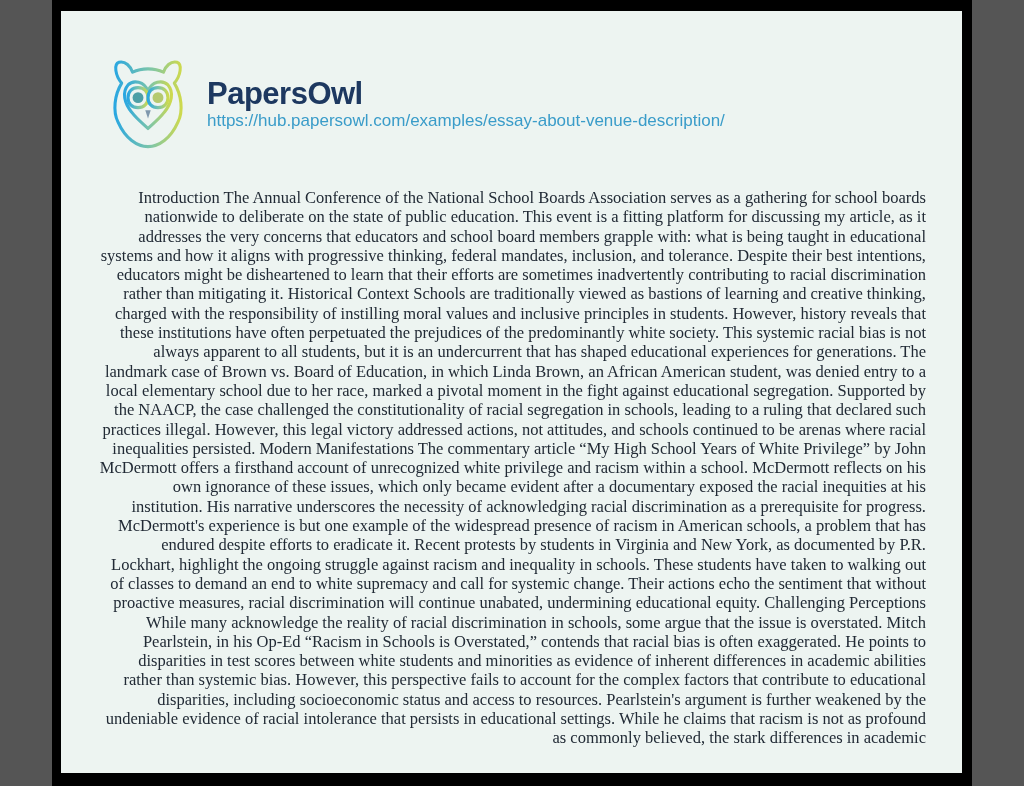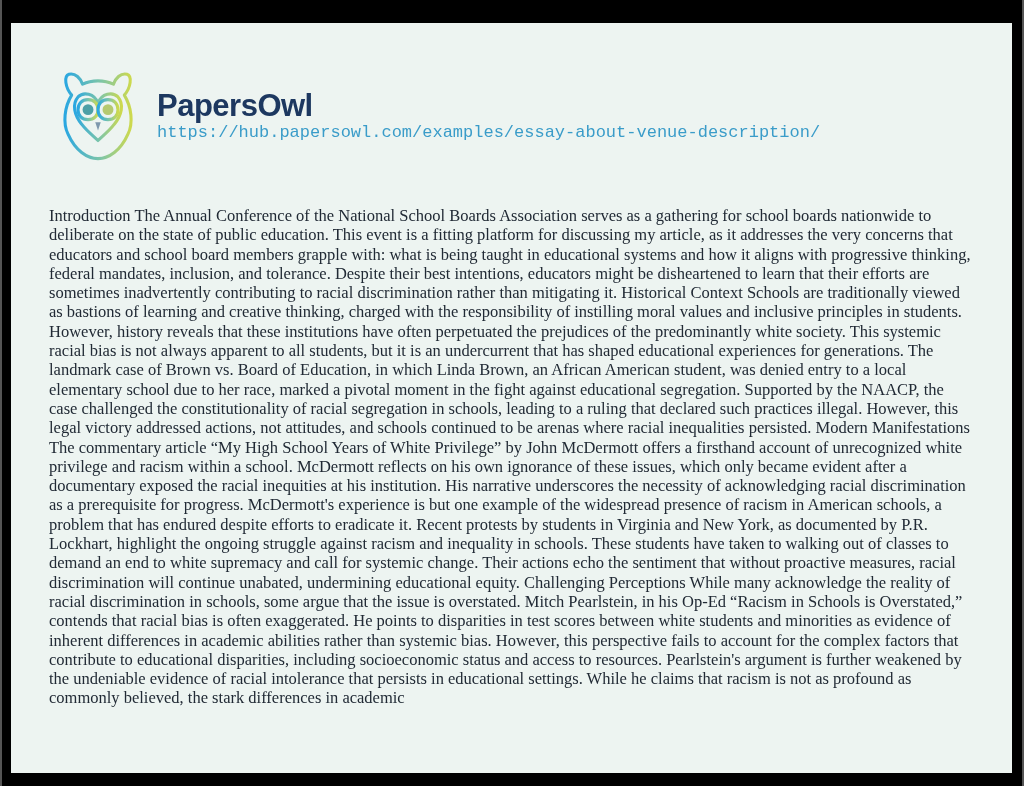"PapersOwl" .page { padding: 23px 10px 13px 9px -> 11px 10px 13px 9px; width: 1020px -> 920px }
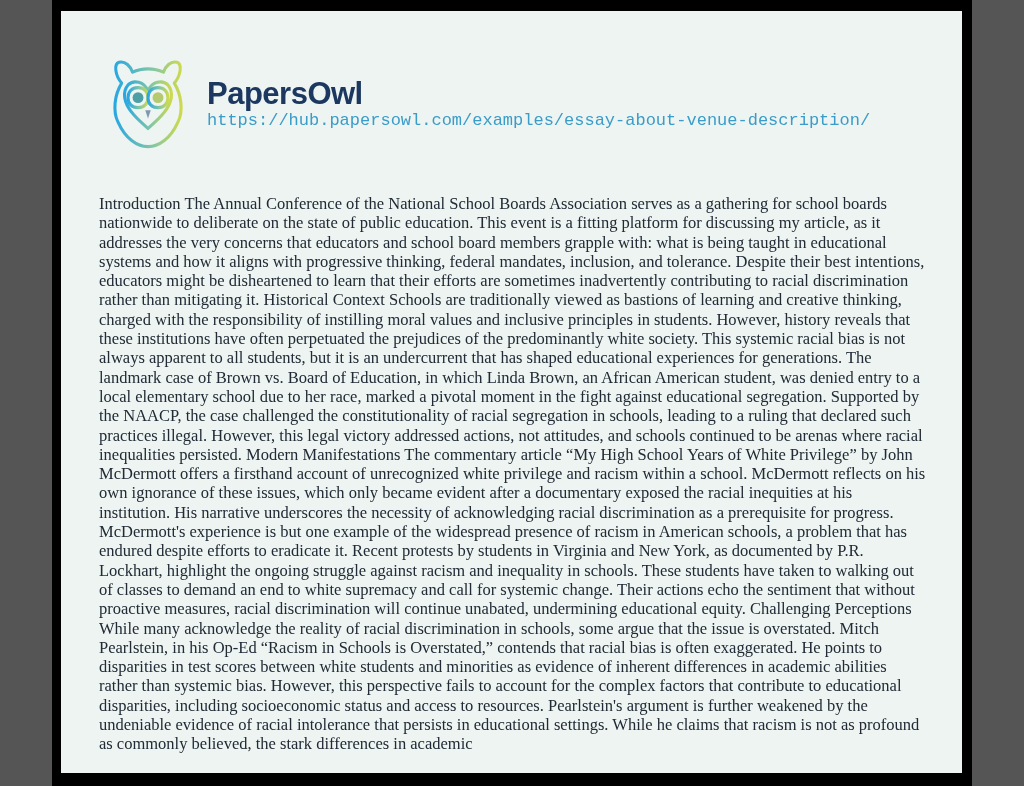"https://hub.papersowl.com/examples/essay" .url { font-family: Liberation Mono, monospace -> none }
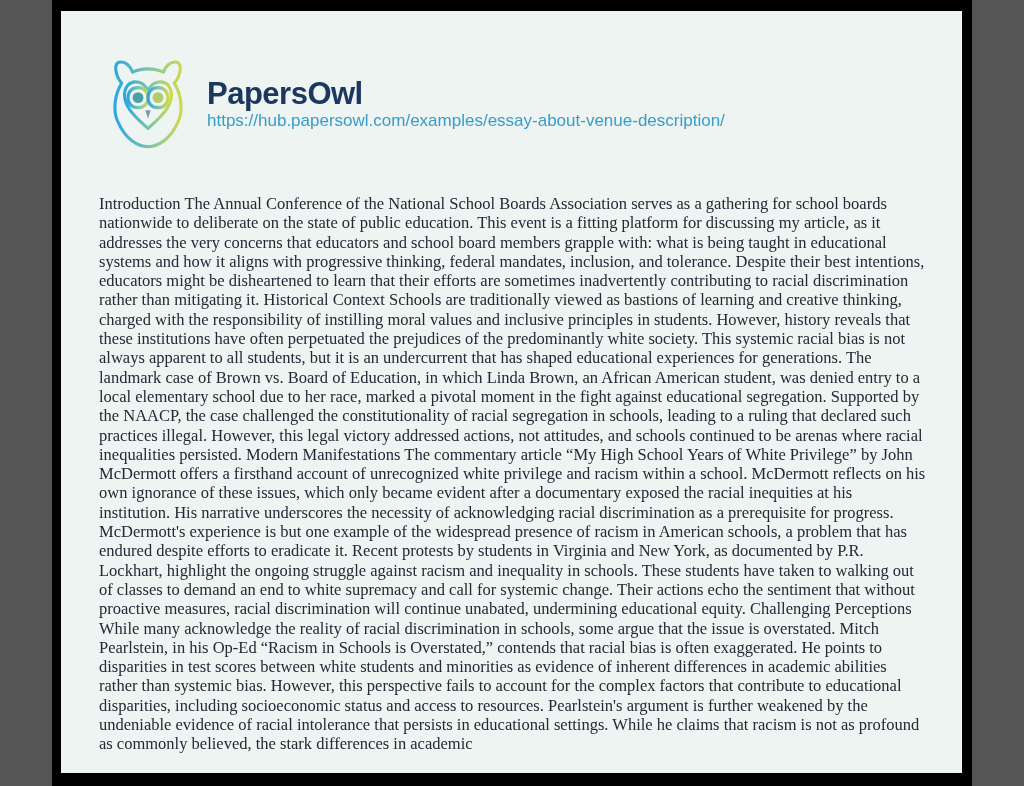"Introduction The Annual Conference of" .essay-body { margin-top: 19px -> 13px; text-align: left -> right }
